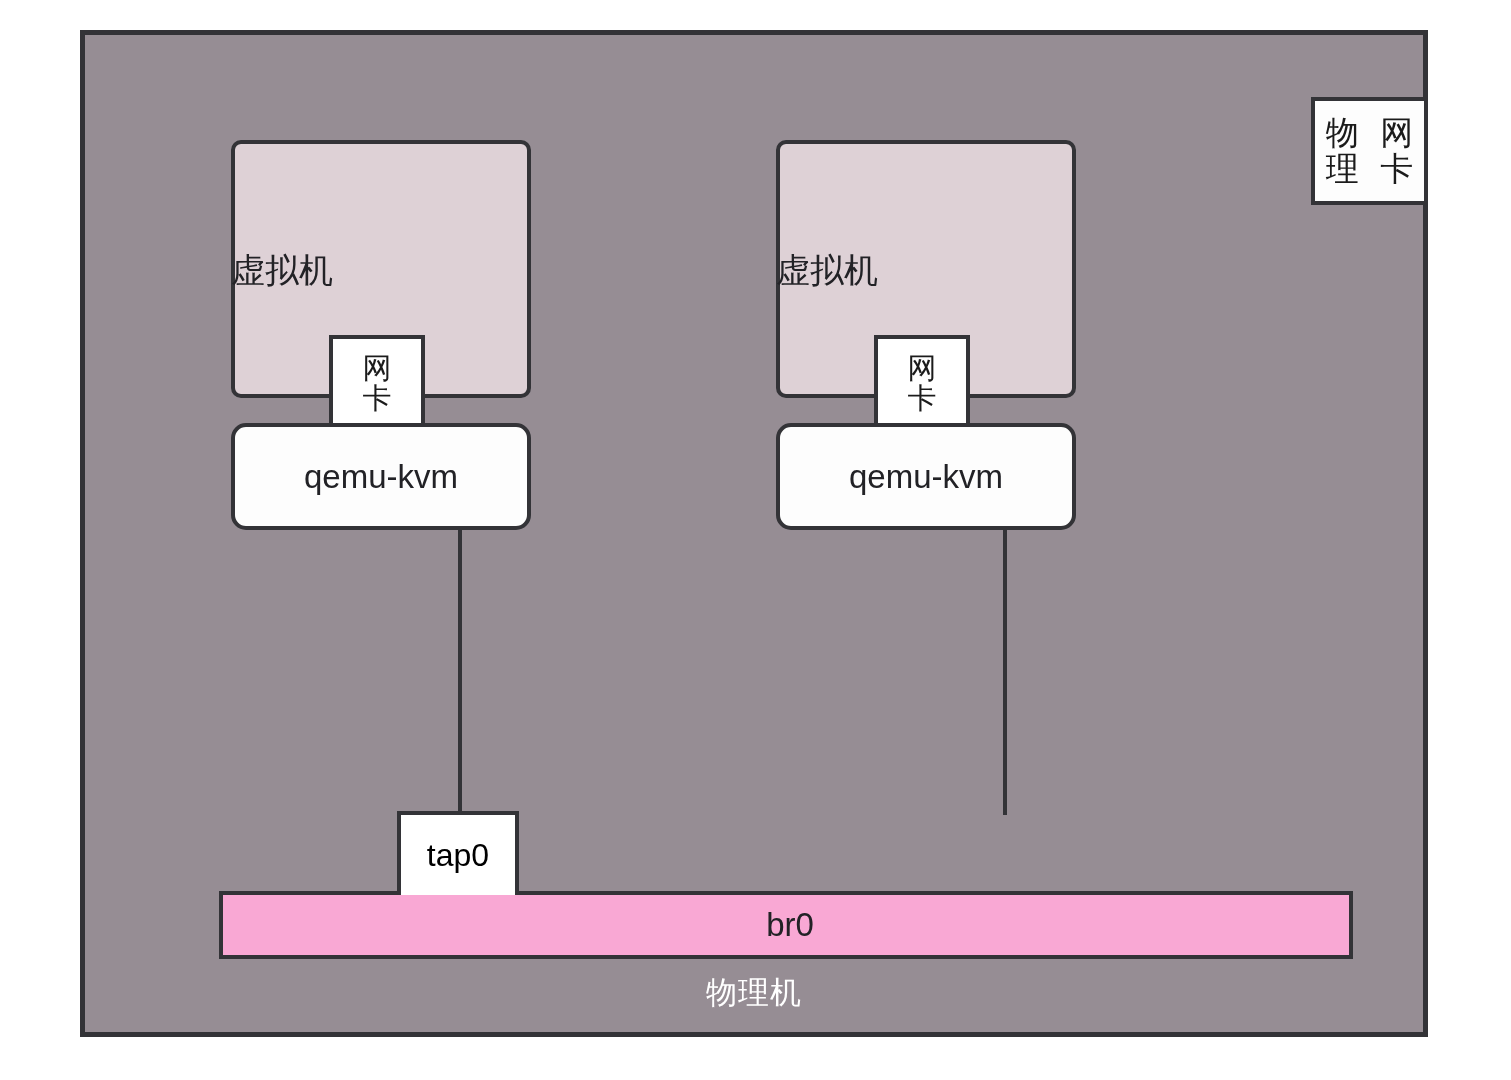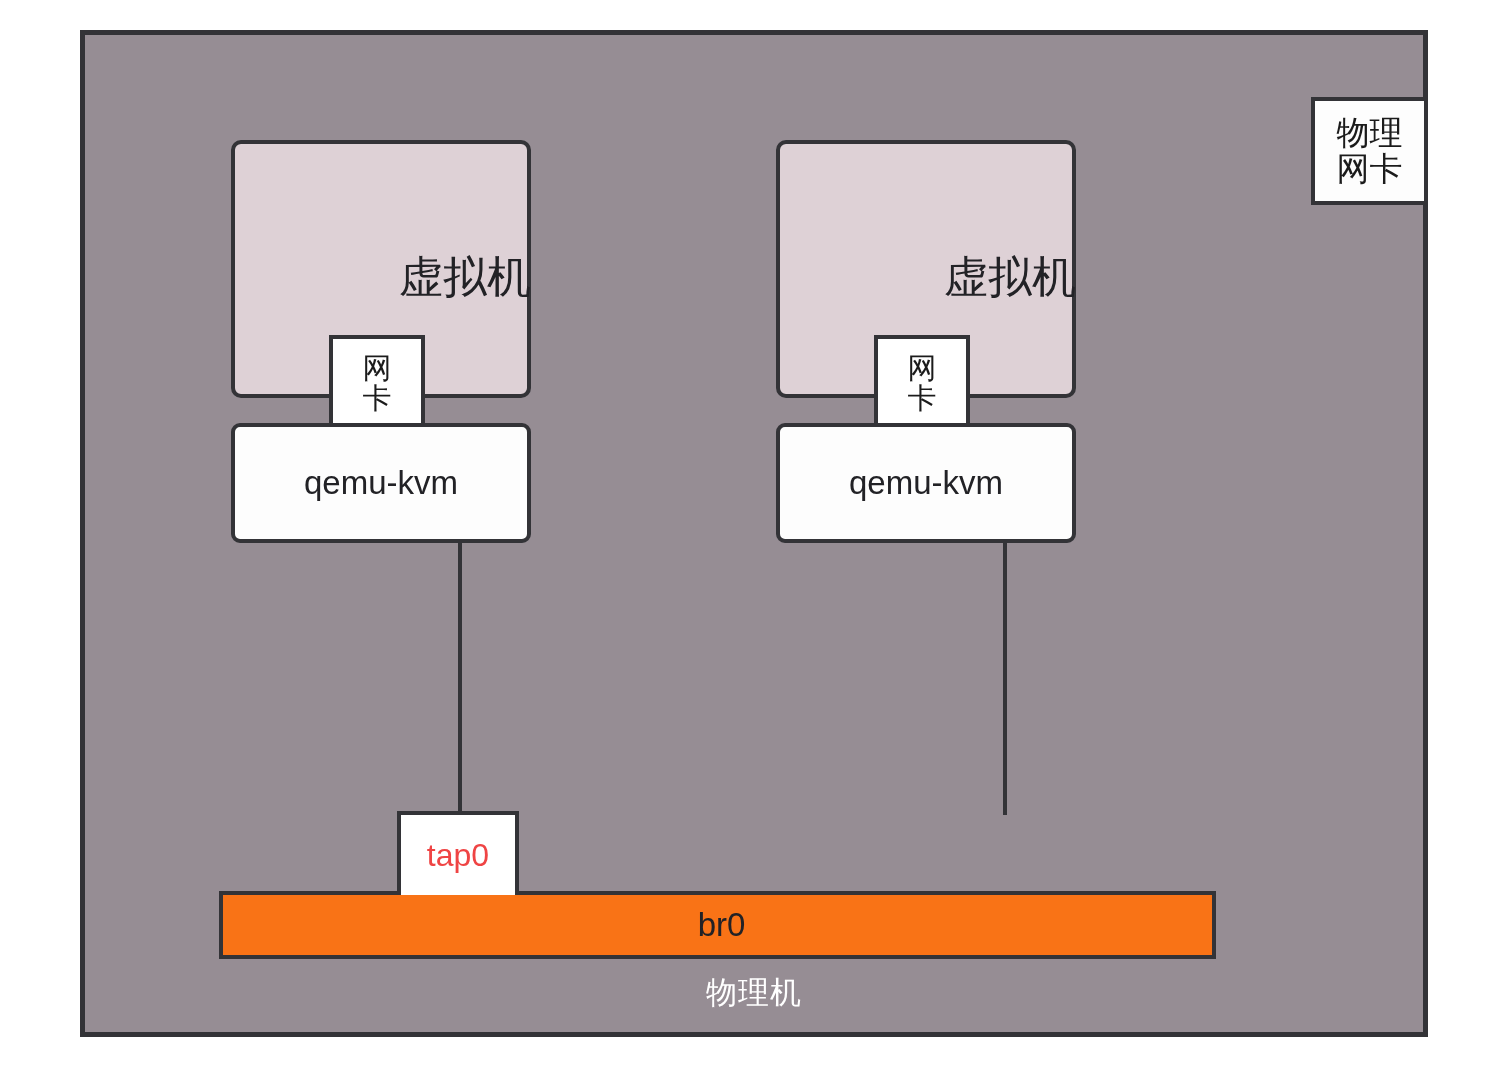"物理" .phys-nic { flex-direction: column -> row }
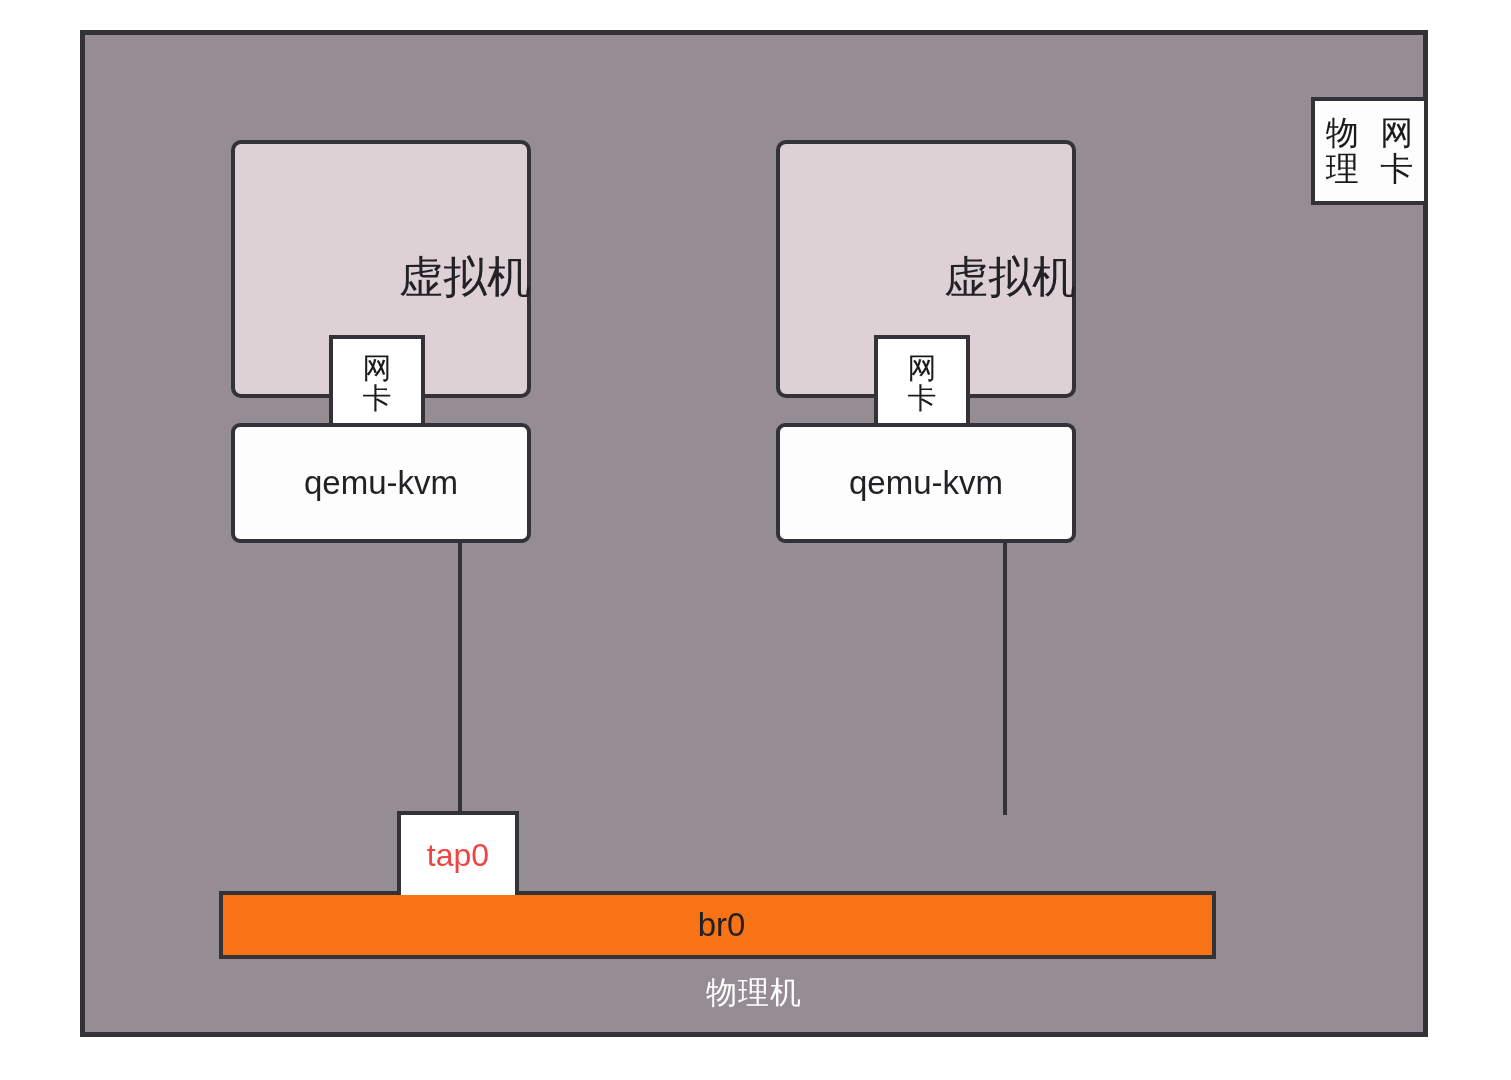"虚拟机" .vm-title { font-size: 44px -> 34px; text-align: right -> left }
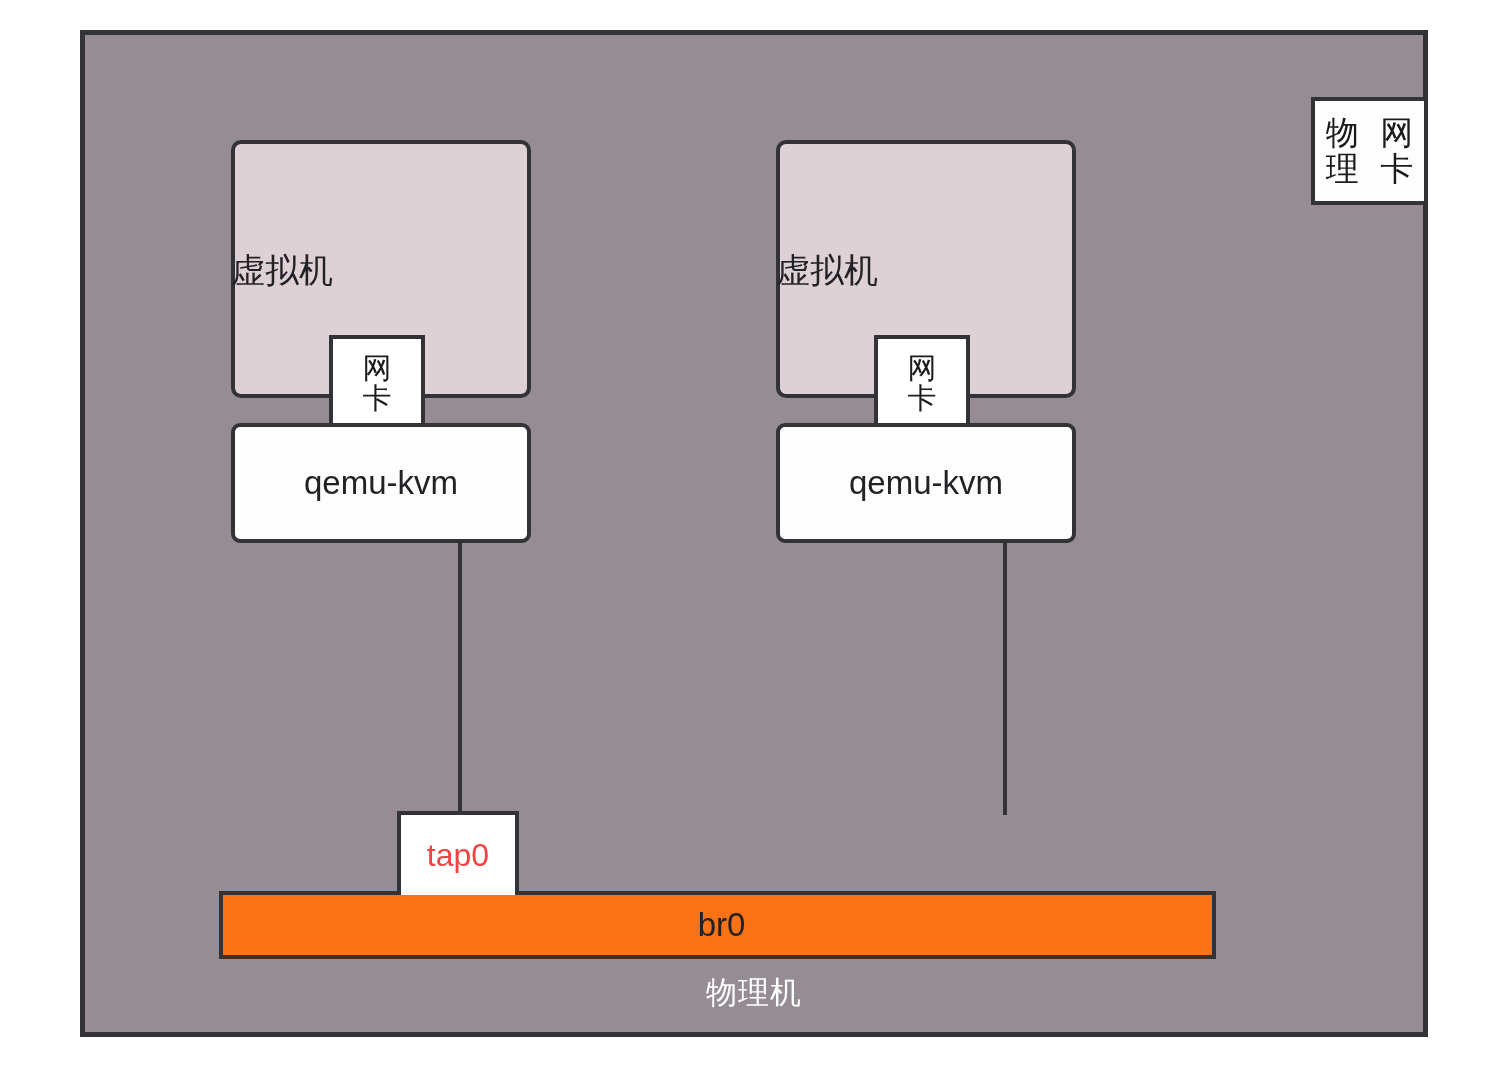"qemu-kvm" .qemu-box { border-radius: 9px -> 15px; height: 120px -> 107px }
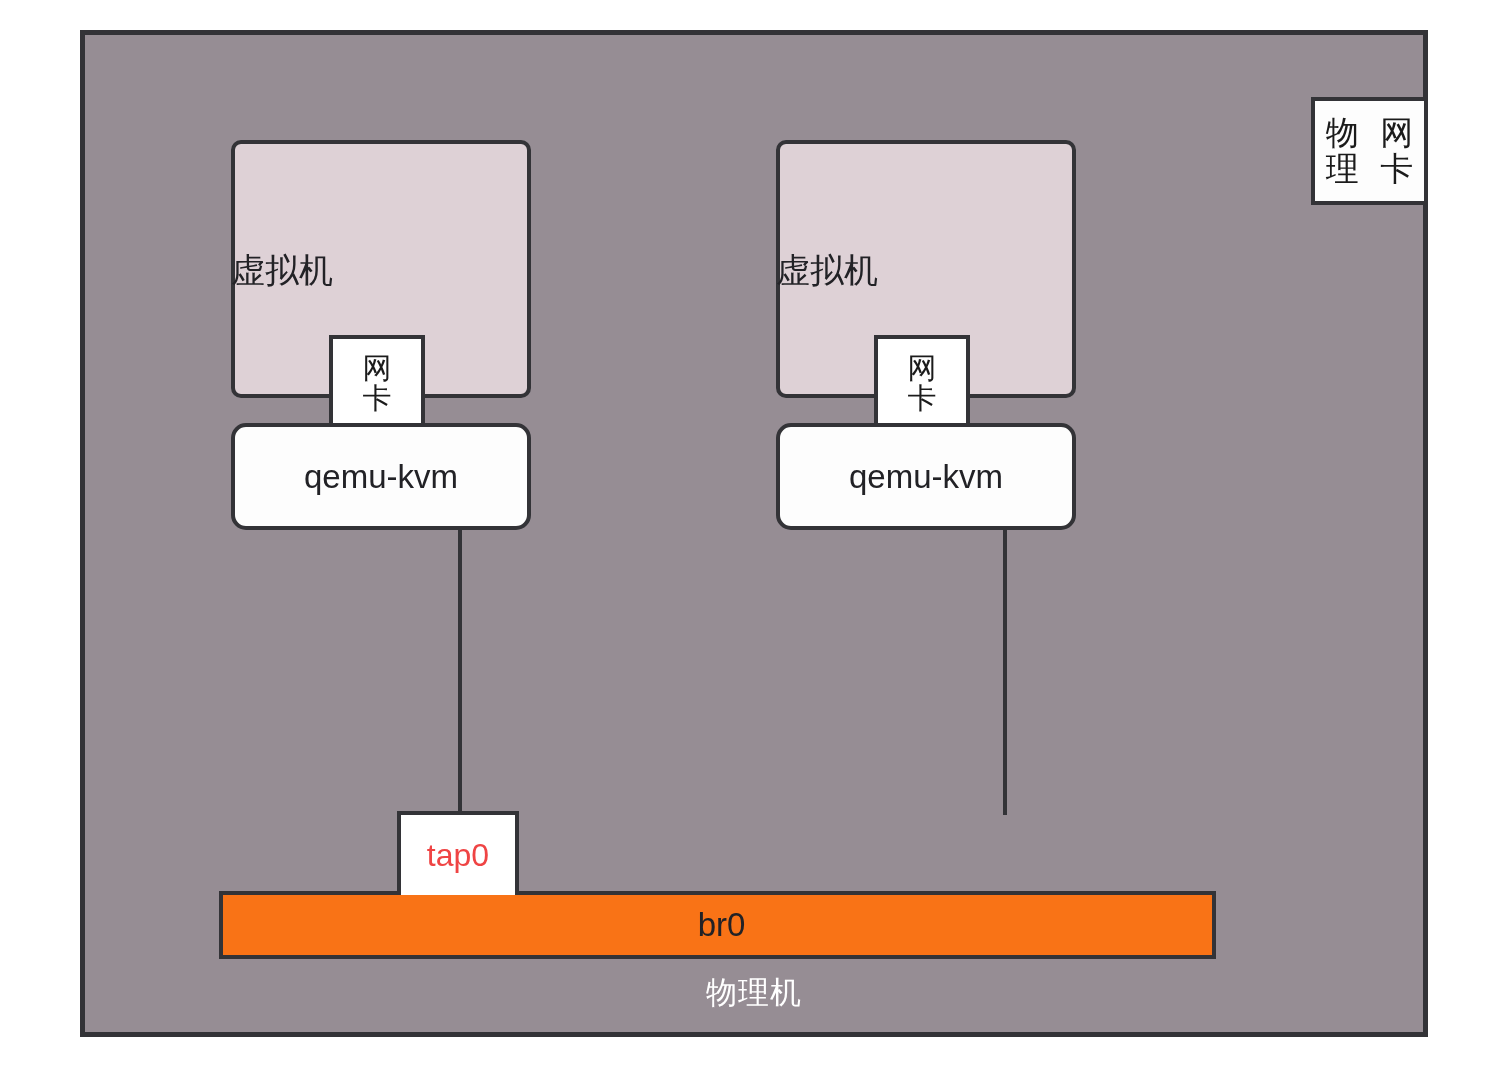"tap0" .tap-box { color: #ef4444 -> #000000 }
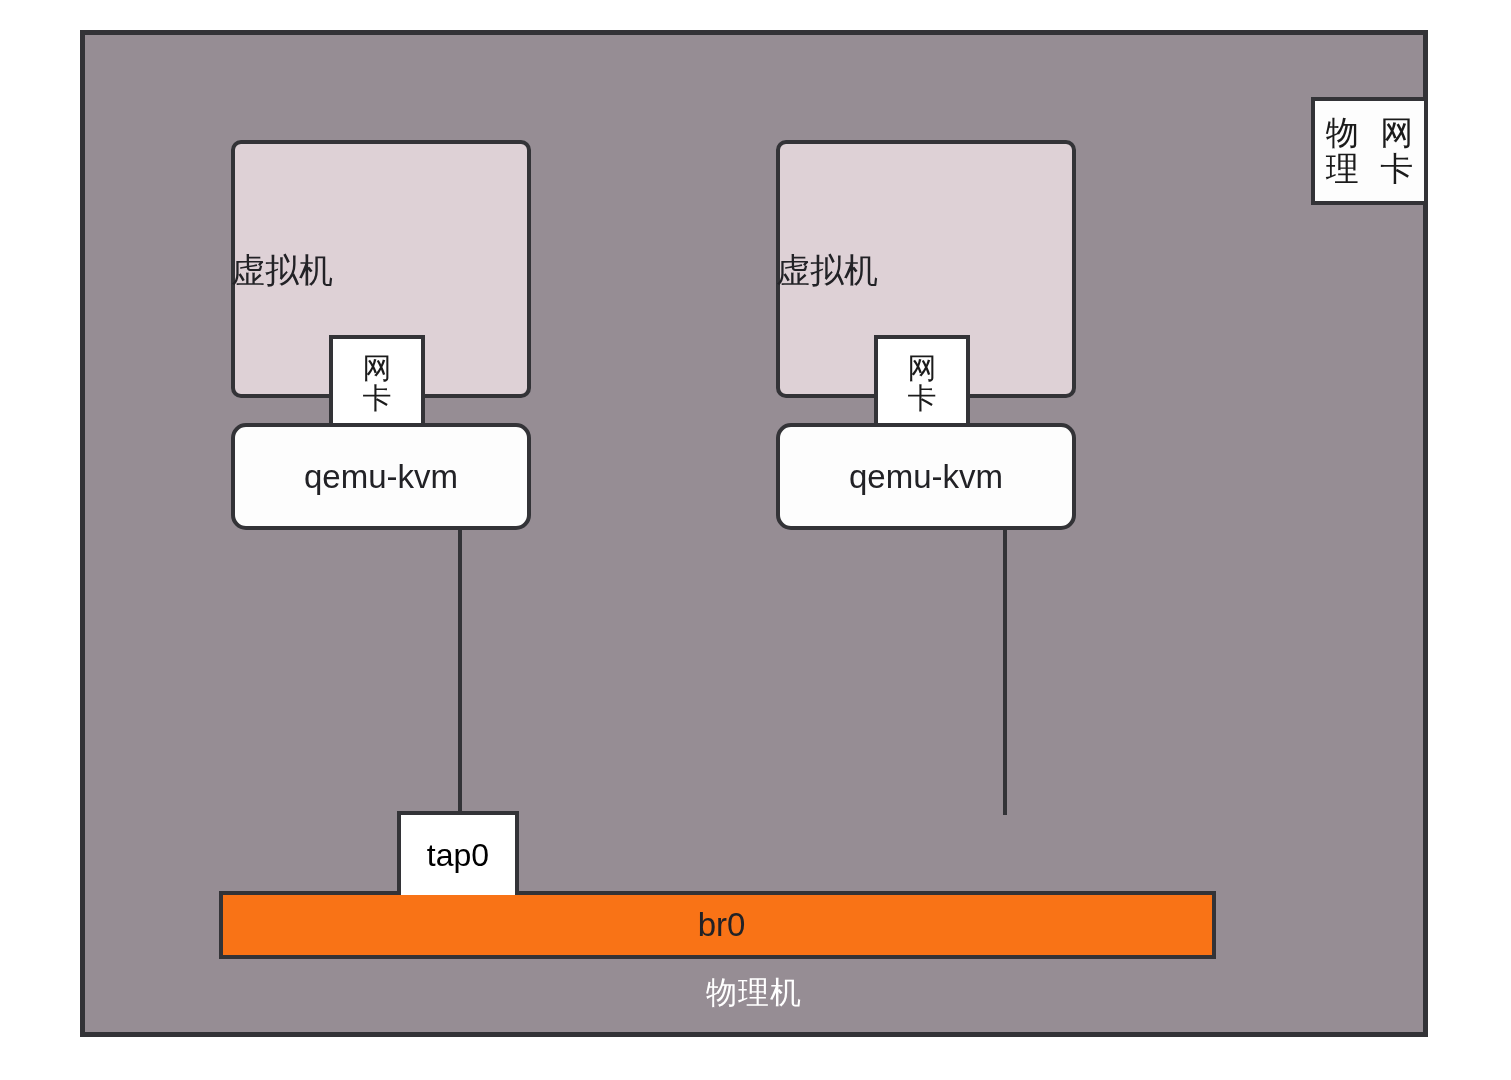"br0" .br-bar { background: #f97316 -> #f9a8d4; width: 997px -> 1134px }
